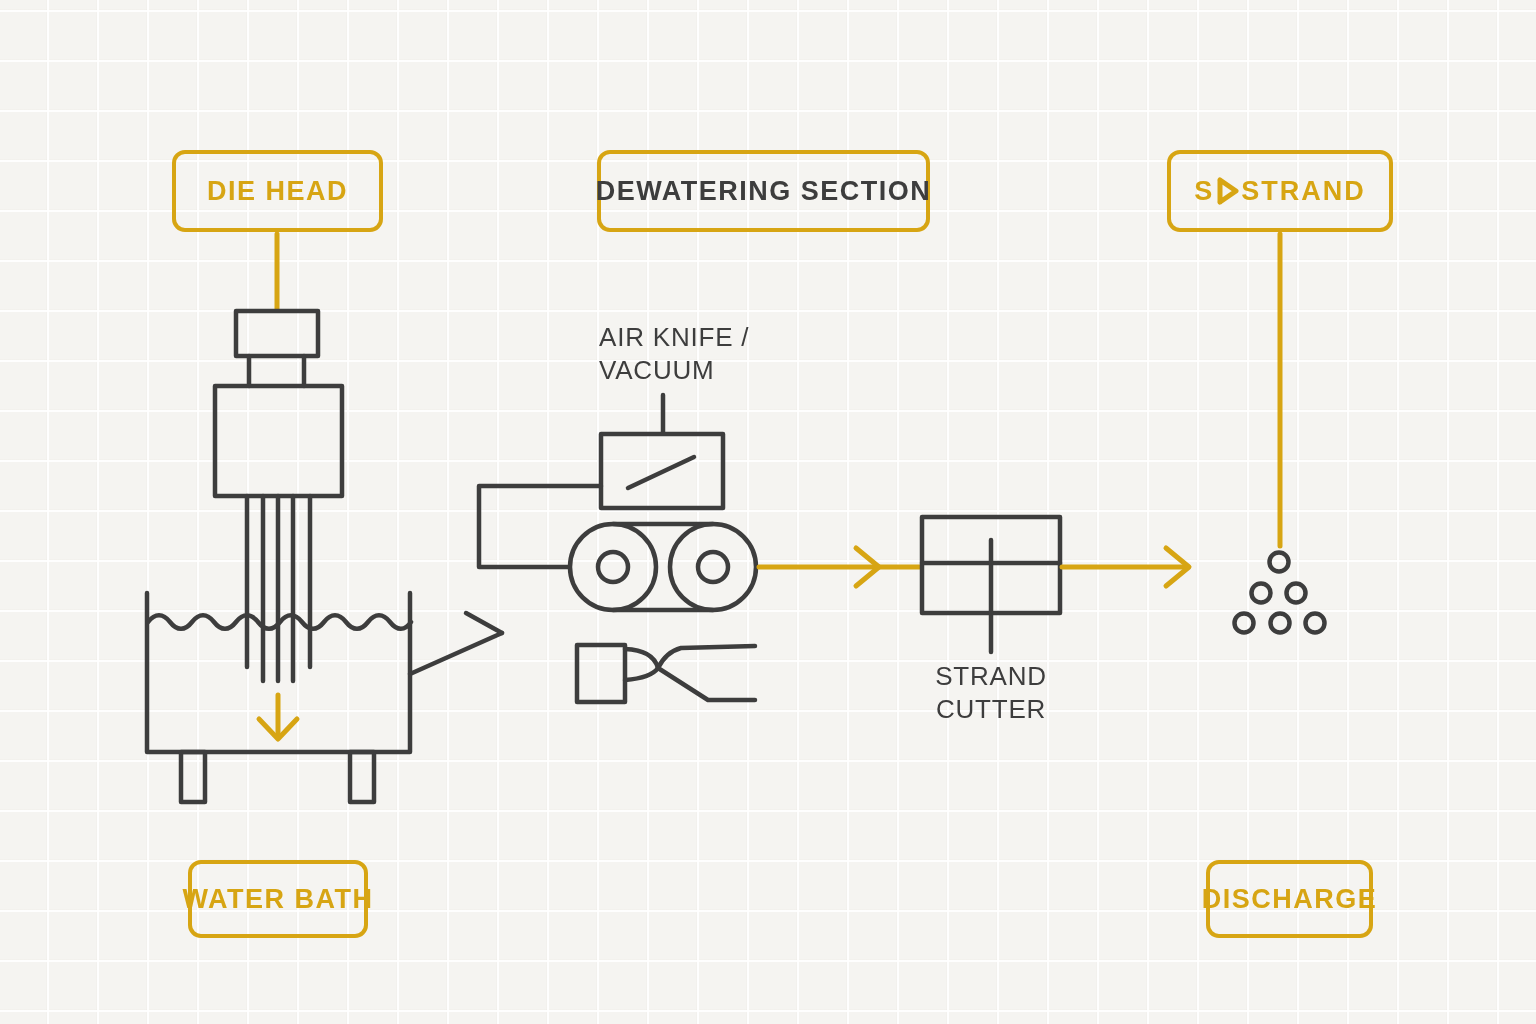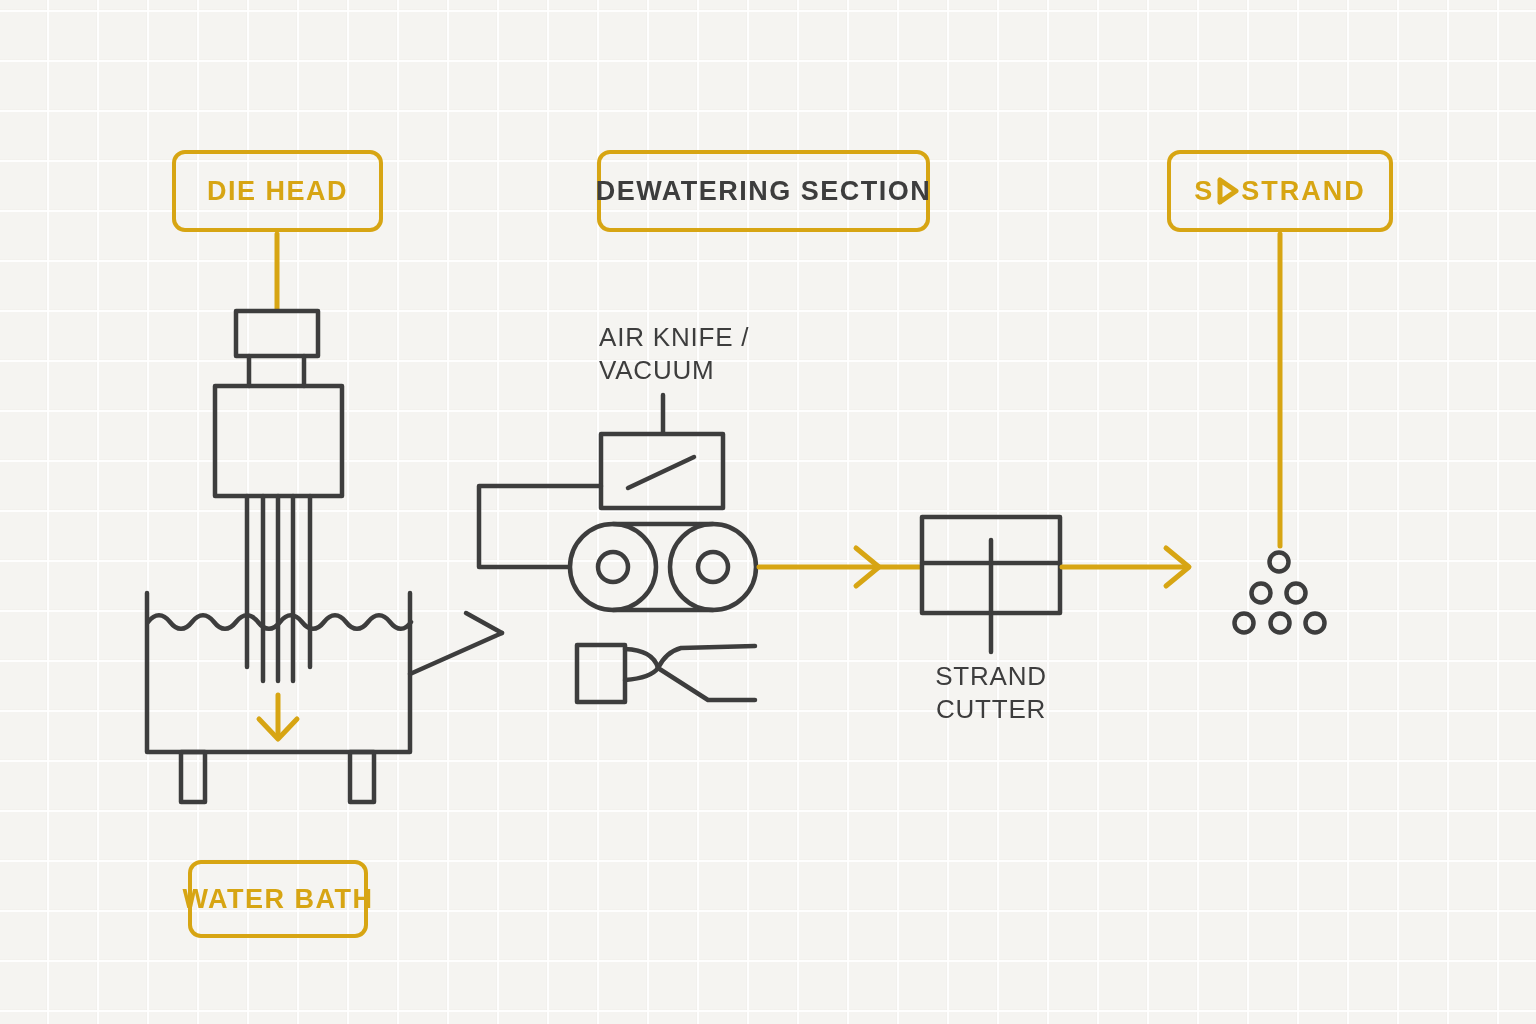"DISCHARGE" div.box { html: none -> <div> <span>DISCHARGE</span> </div> }
